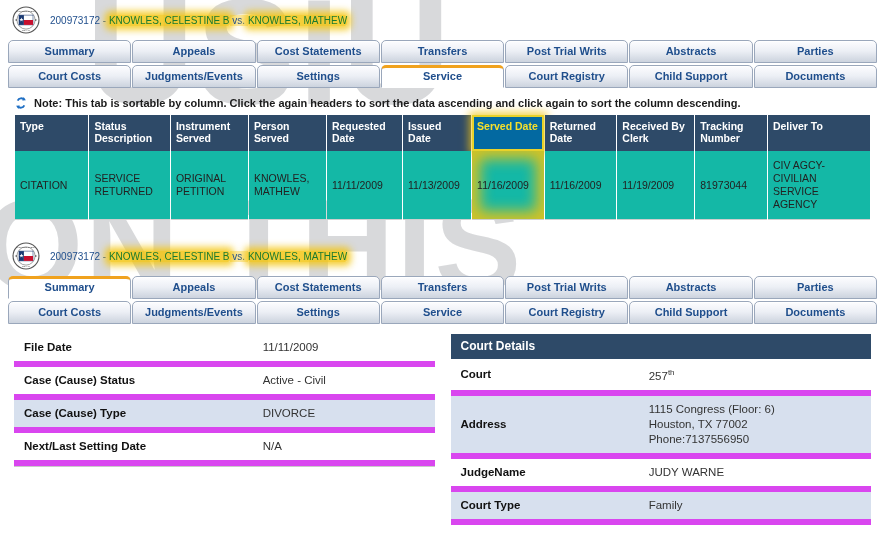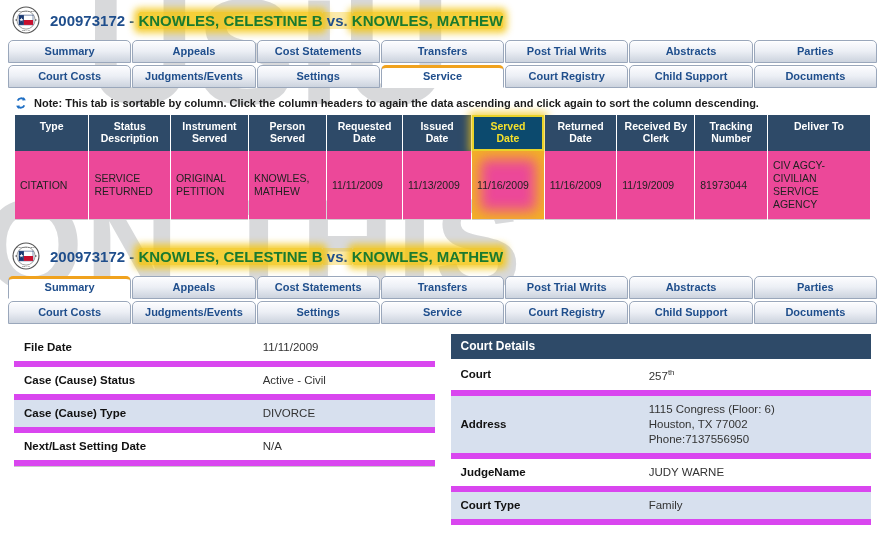"200973172 - KNOWLES, CELESTINE B" .case-title { font-size: 15px -> 10px; font-weight: bold -> normal }
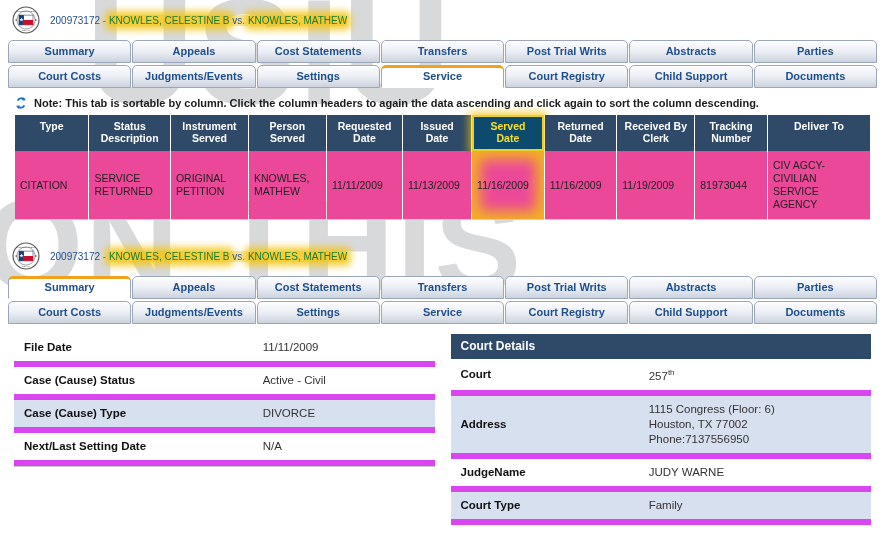"Note: This tab is sortable" span { text: column headers to again -> again headers to sort }
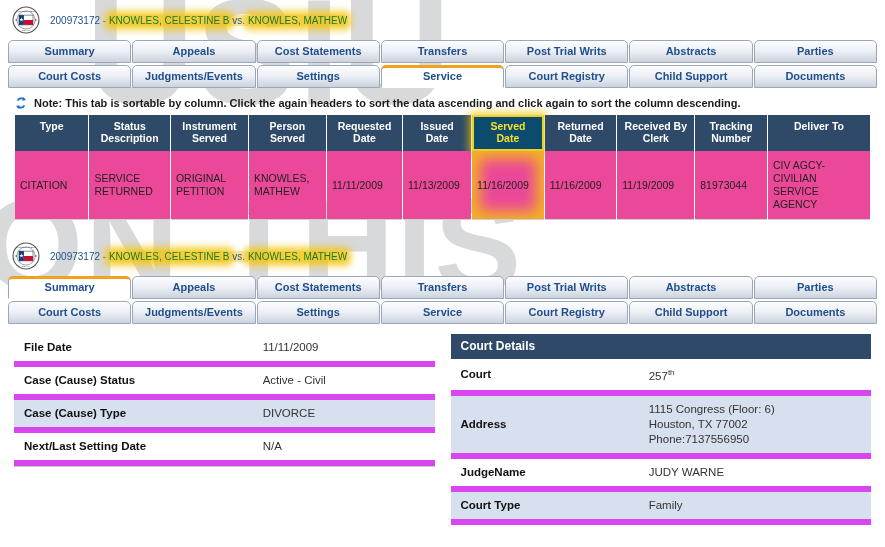"Type" table.svc thead th { text-align: center -> left }
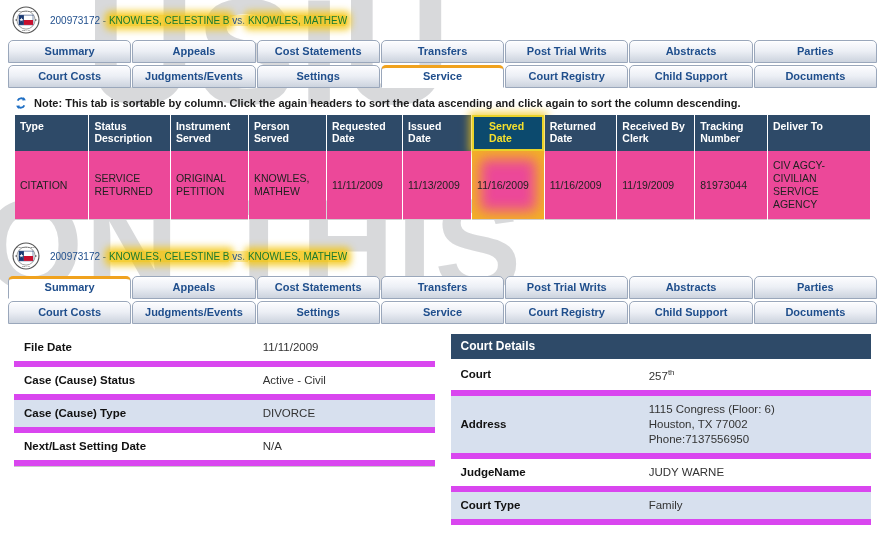"Served Date" table.svc thead th.sorted { background: #0c4a6e -> #0369a1; padding: 3px 15px 5px -> 3px 3px 5px }
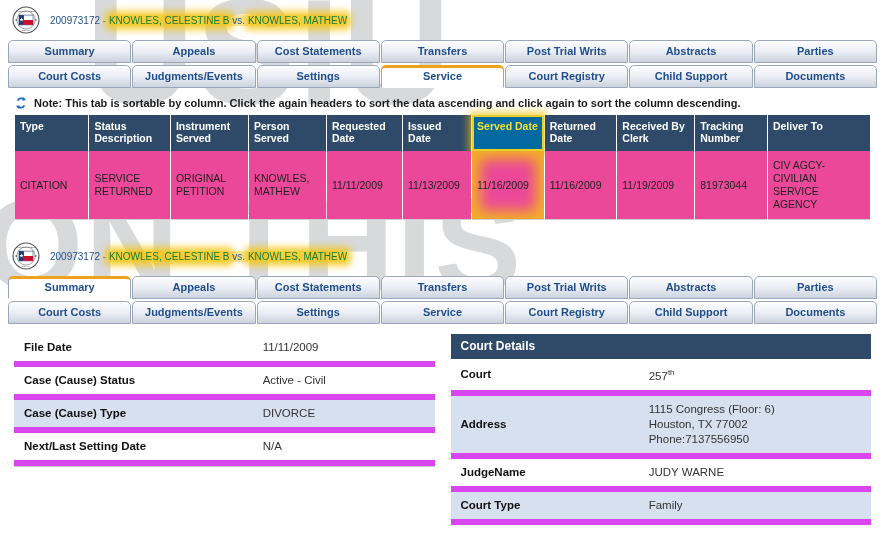"CIV AGCY-CIVILIAN SERVICE AGENCY" table.svc tbody td { background: #ec4899 -> #14b8a6 }
